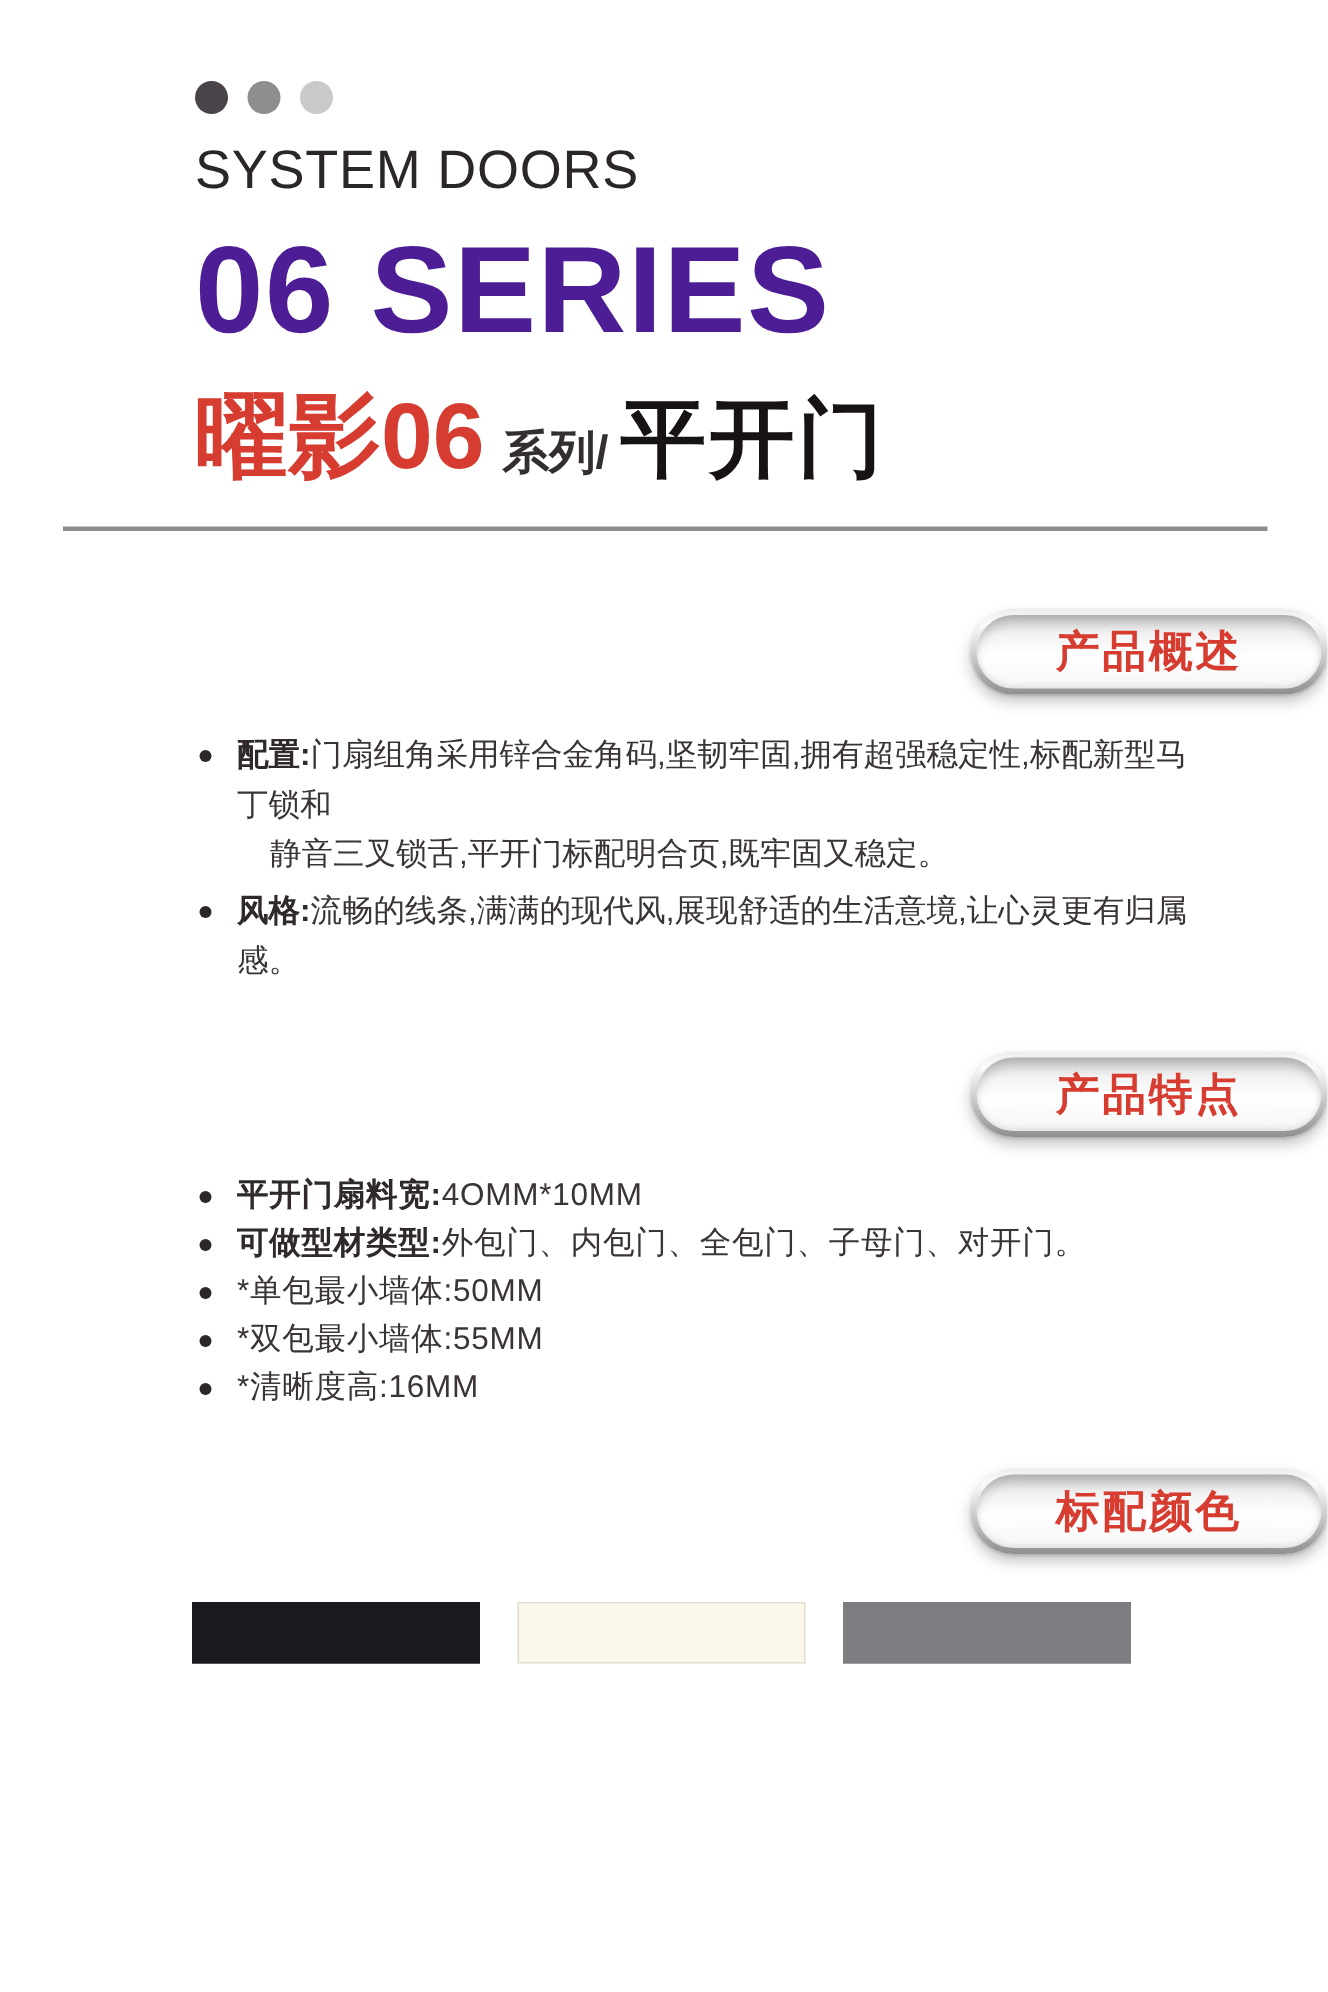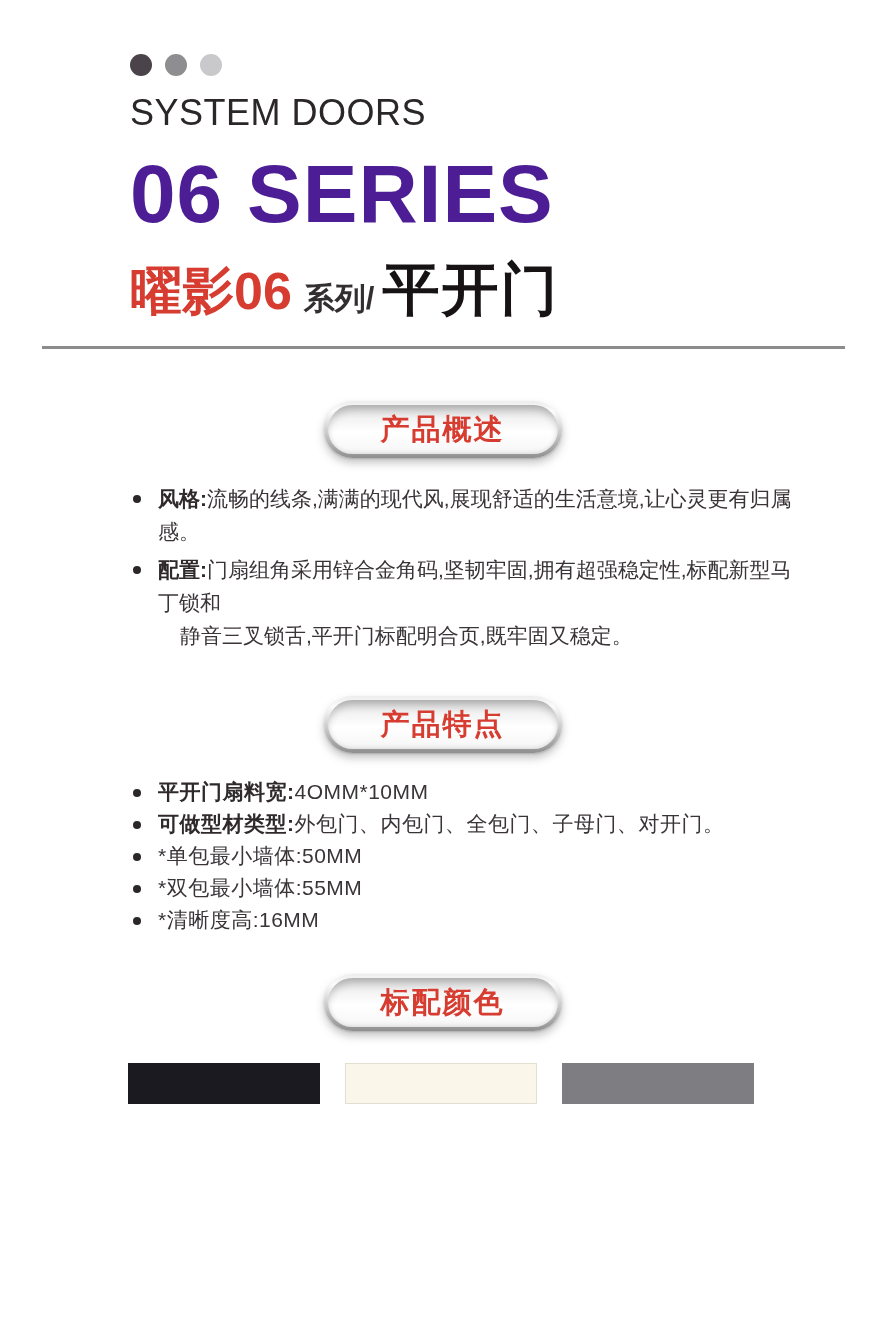"曜影06" .series-red { font-size: 52px -> 62px }
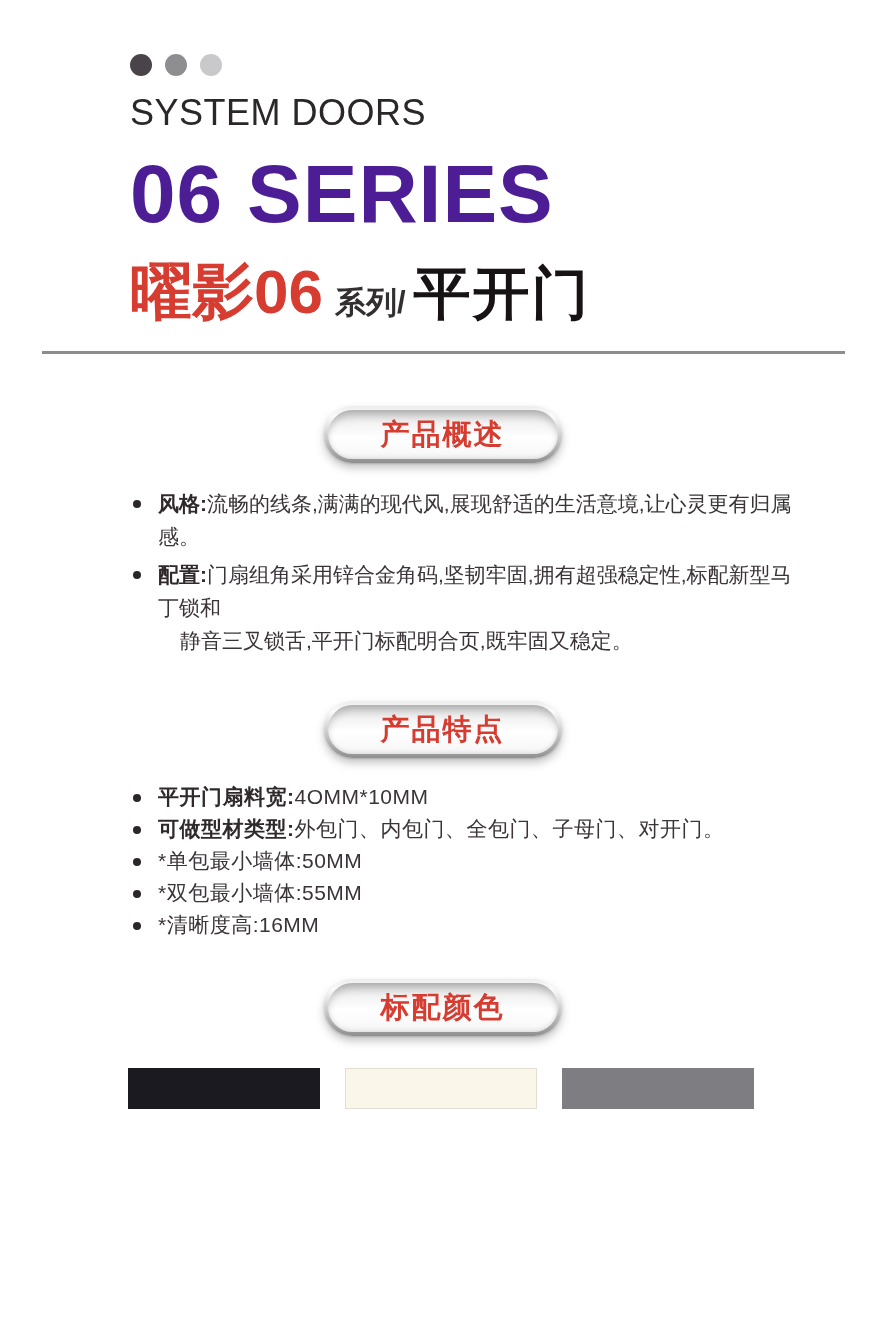"产品概述" .pill-wrap { justify-content: center -> flex-end }
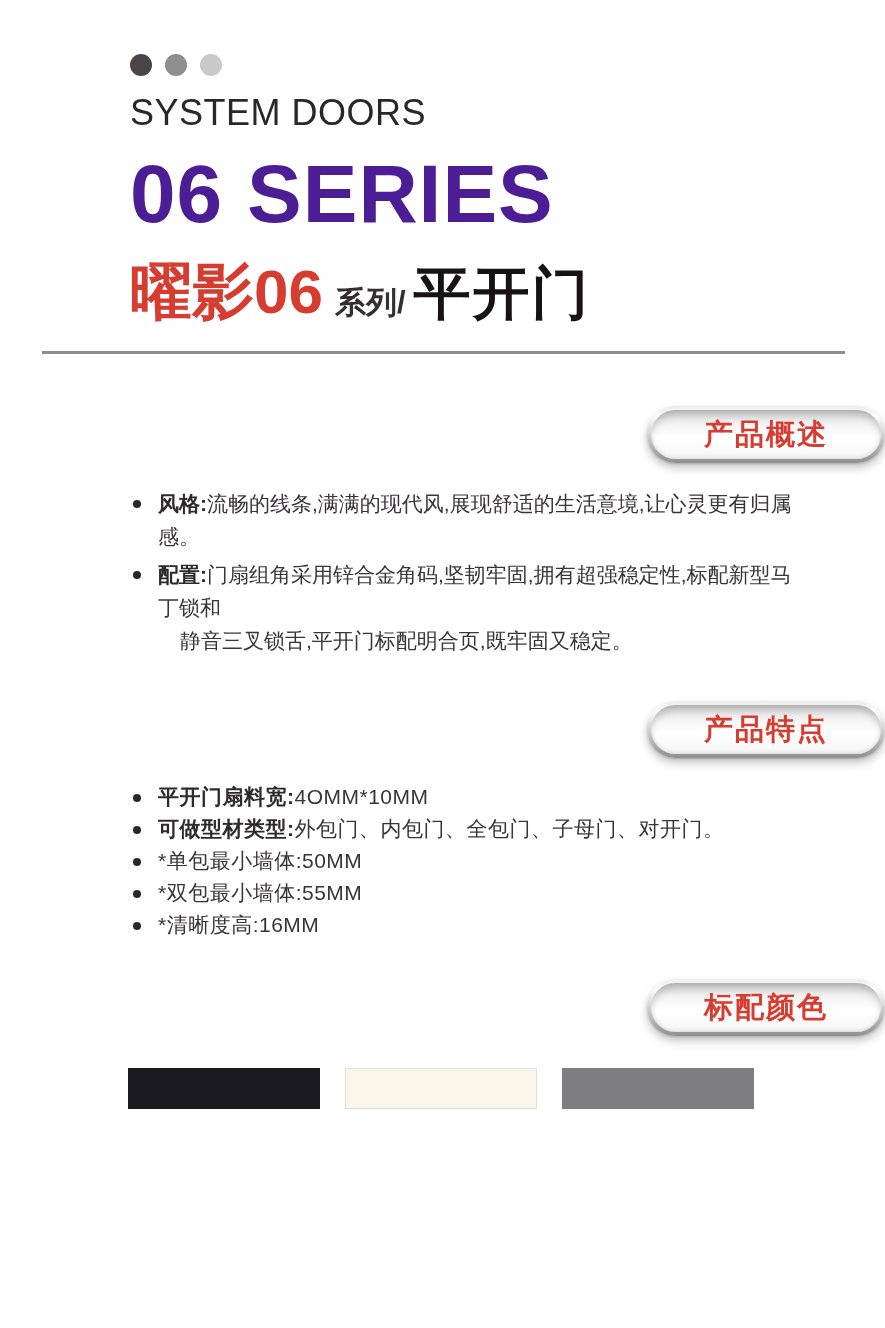"风格:流畅的线条,满满的现代风,展现舒适的生活意境,让心灵更有归属感。" div.item { order: before "配置:门扇组角采用锌合金角码,坚韧牢固,拥有超强稳定性,标配新型马丁锁和" -> after "配置:门扇组角采用锌合金角码,坚韧牢固,拥有超强稳定性,标配新型马丁锁和" }
